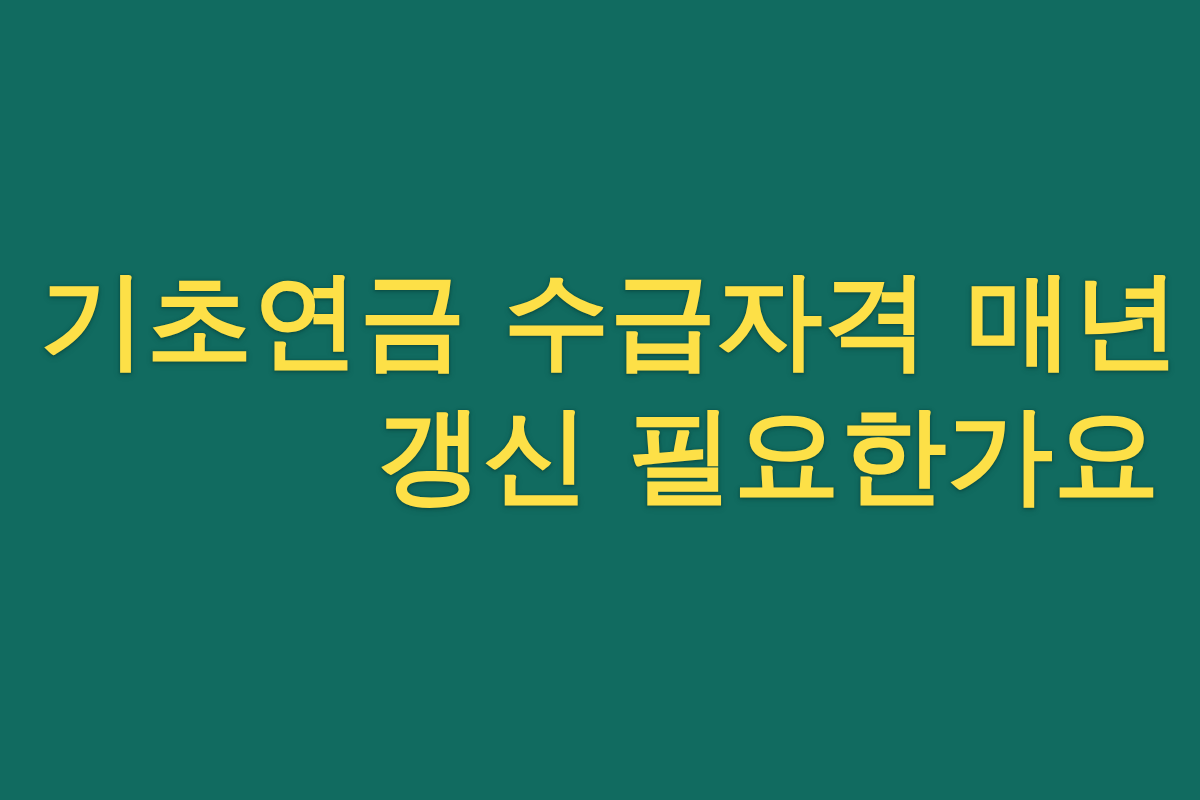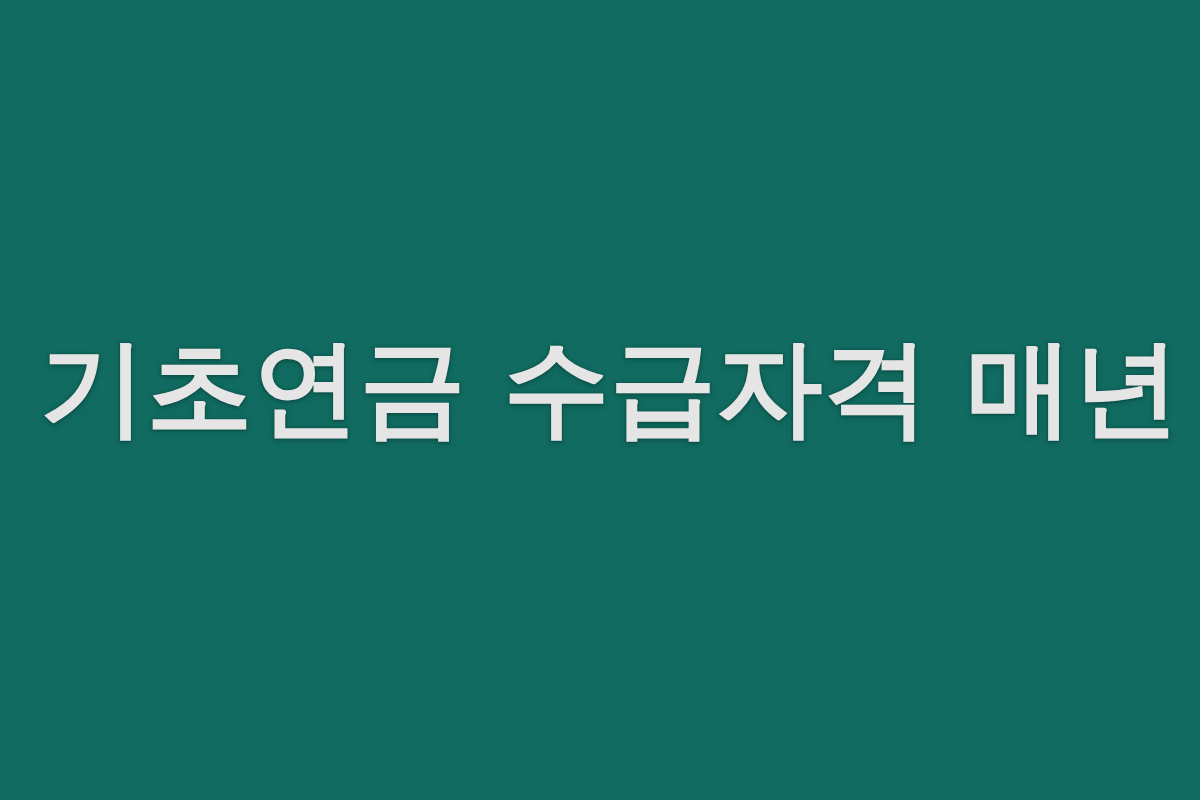"기초연금 수급자격 매년" .headline-line { color: #e5e5e5 -> #fde047 }
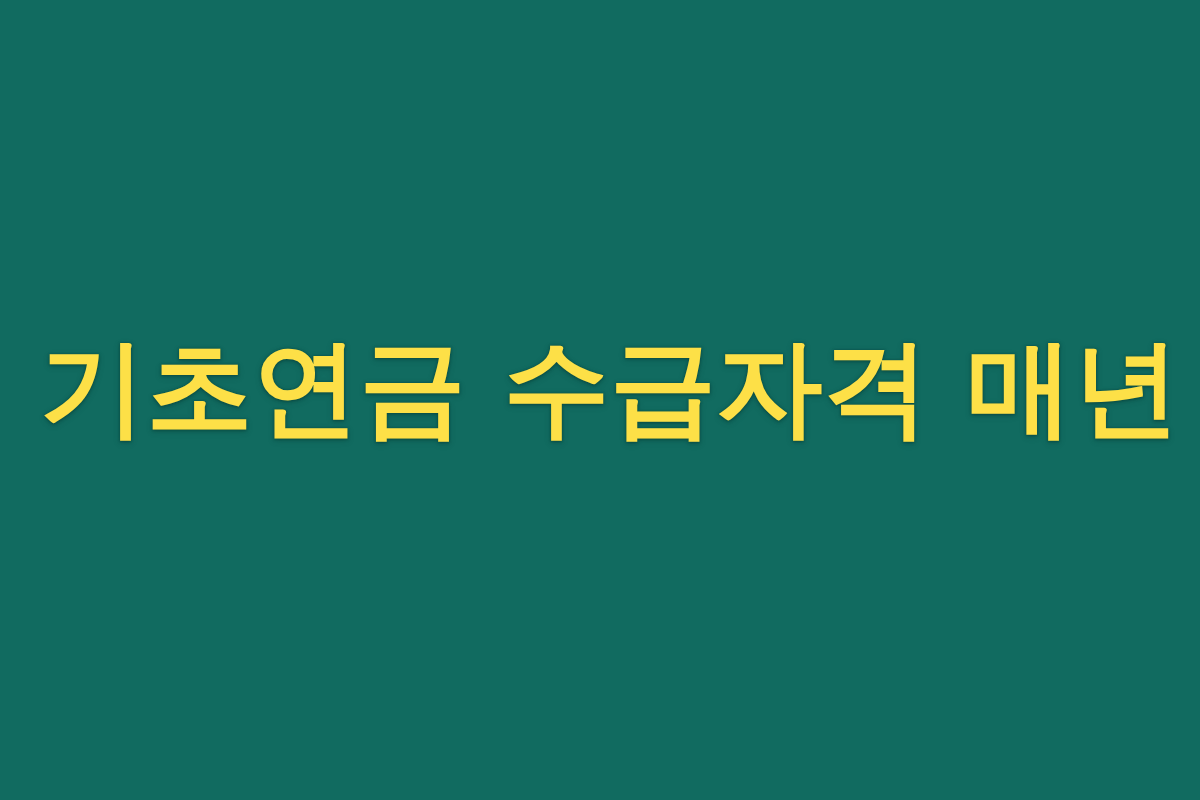"갱신 필요한가요" span.headline-line { html: none -> <span>갱신 필요한가요</span> }
